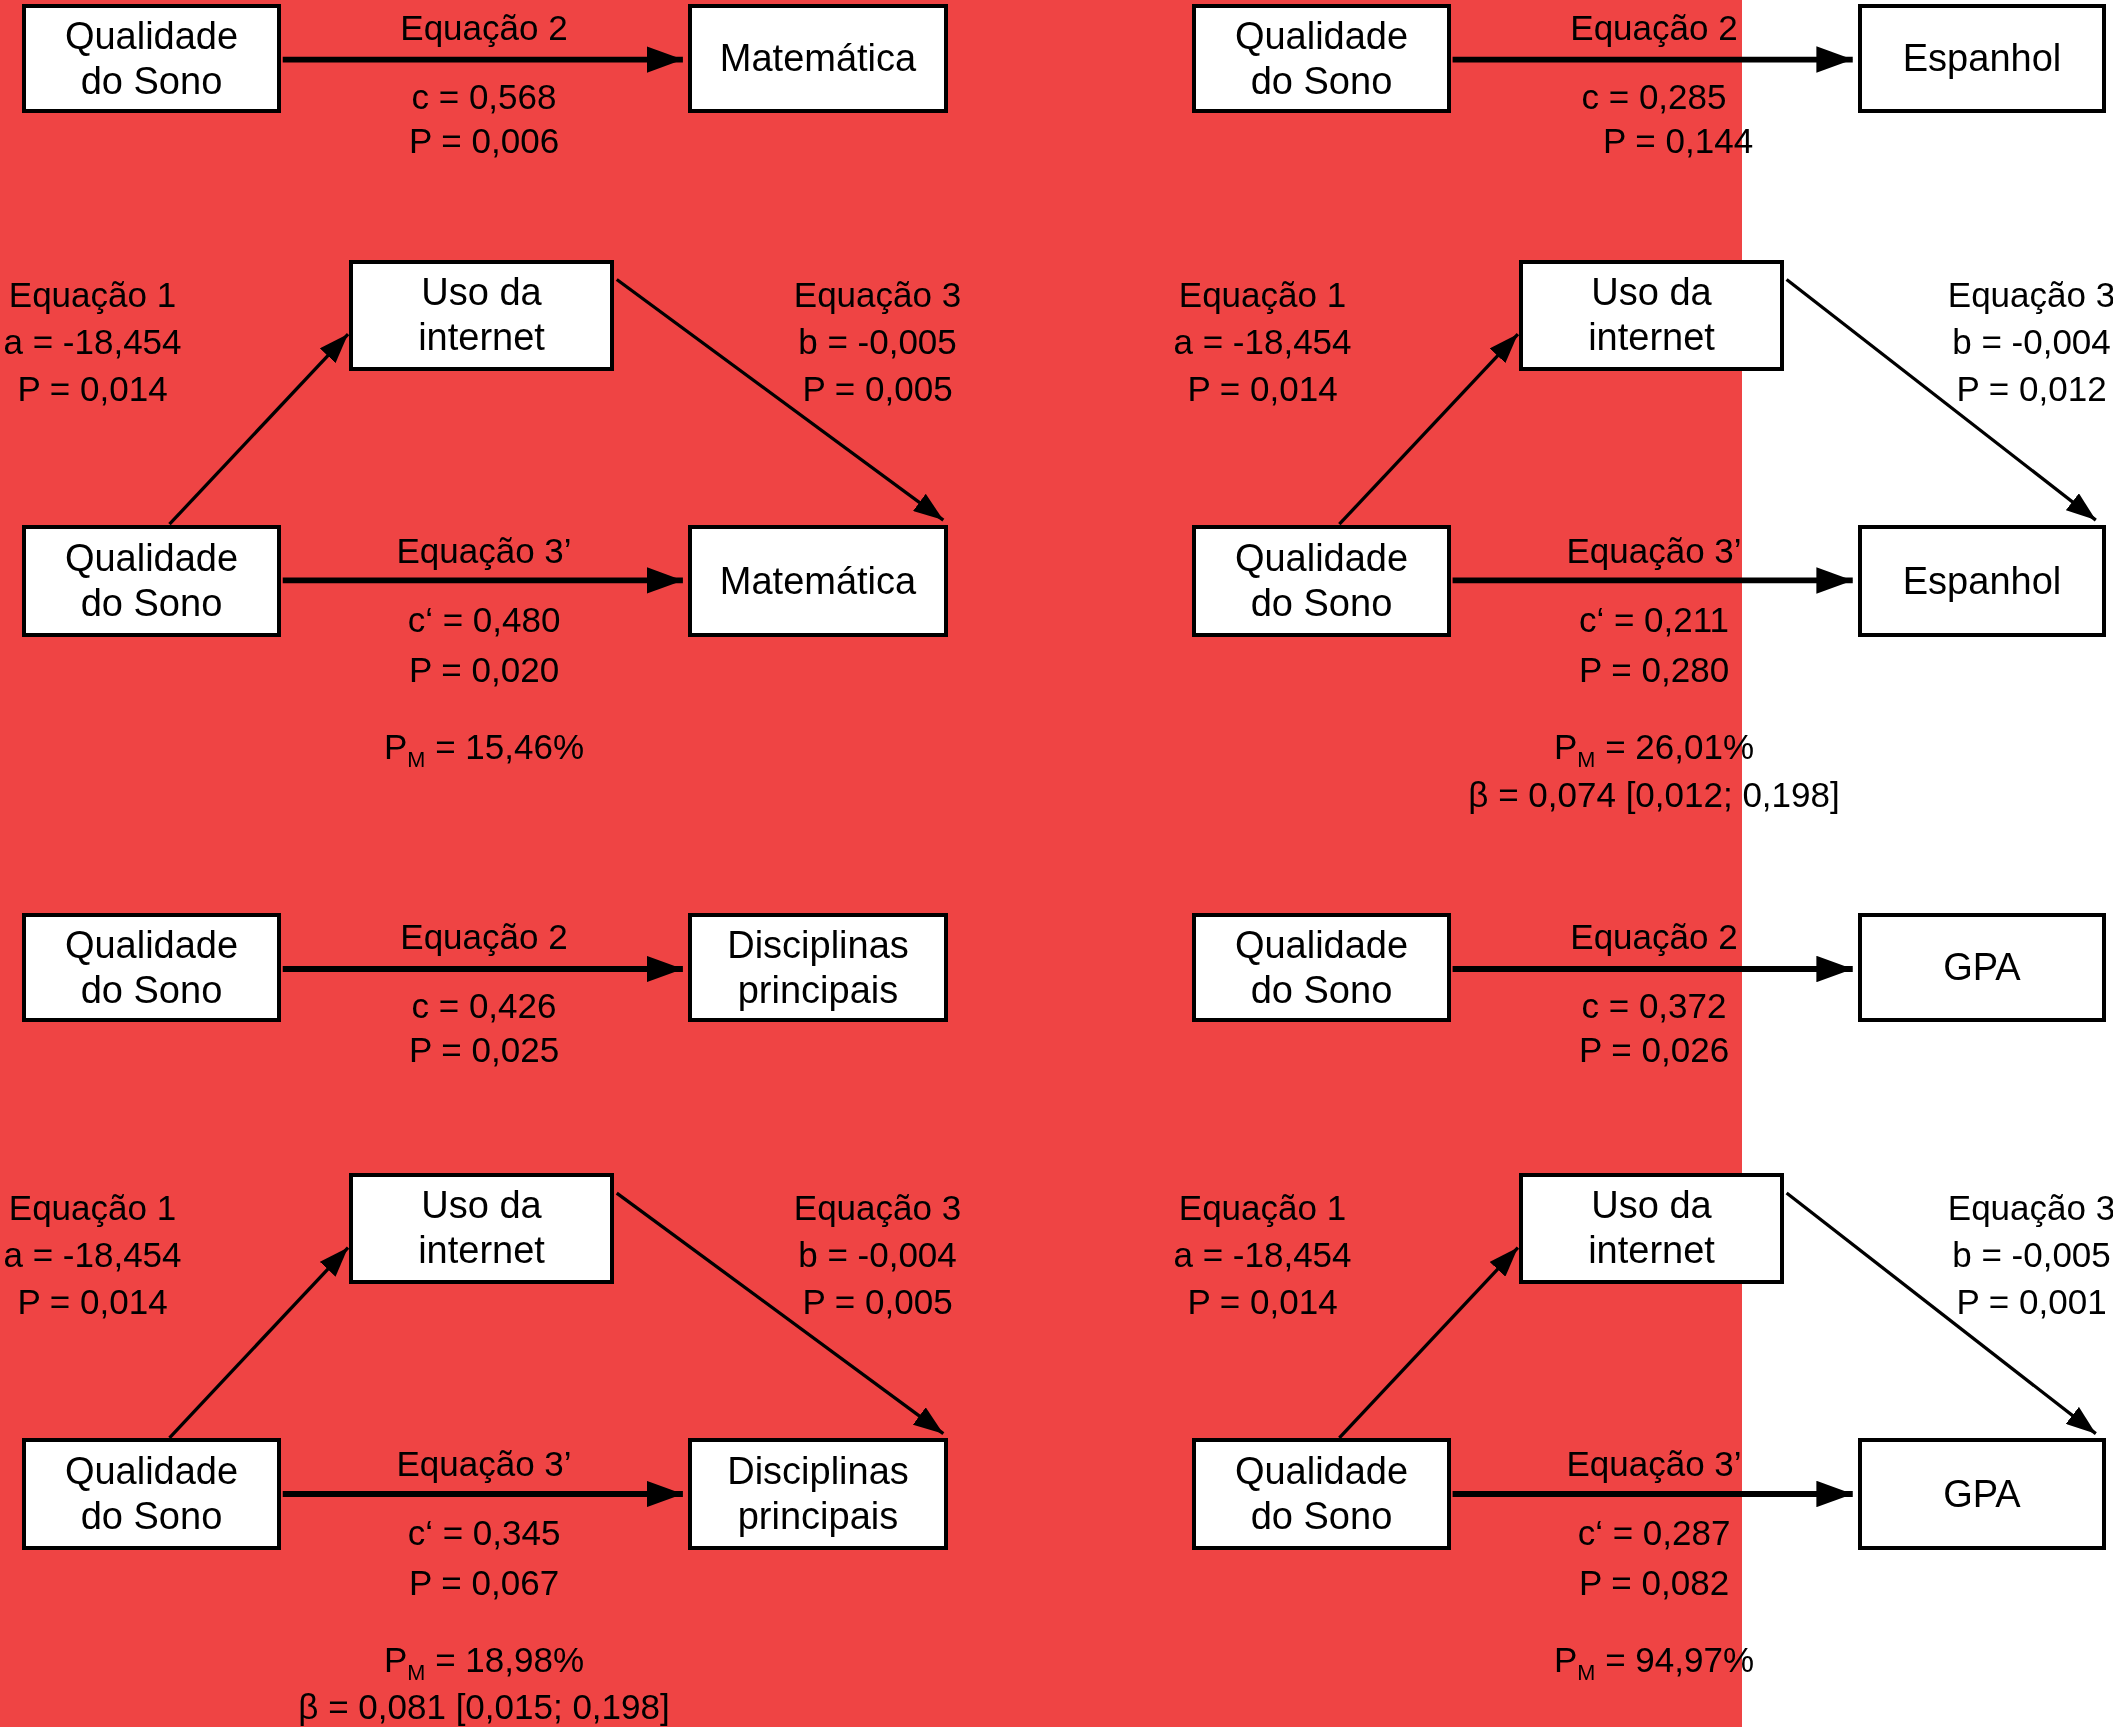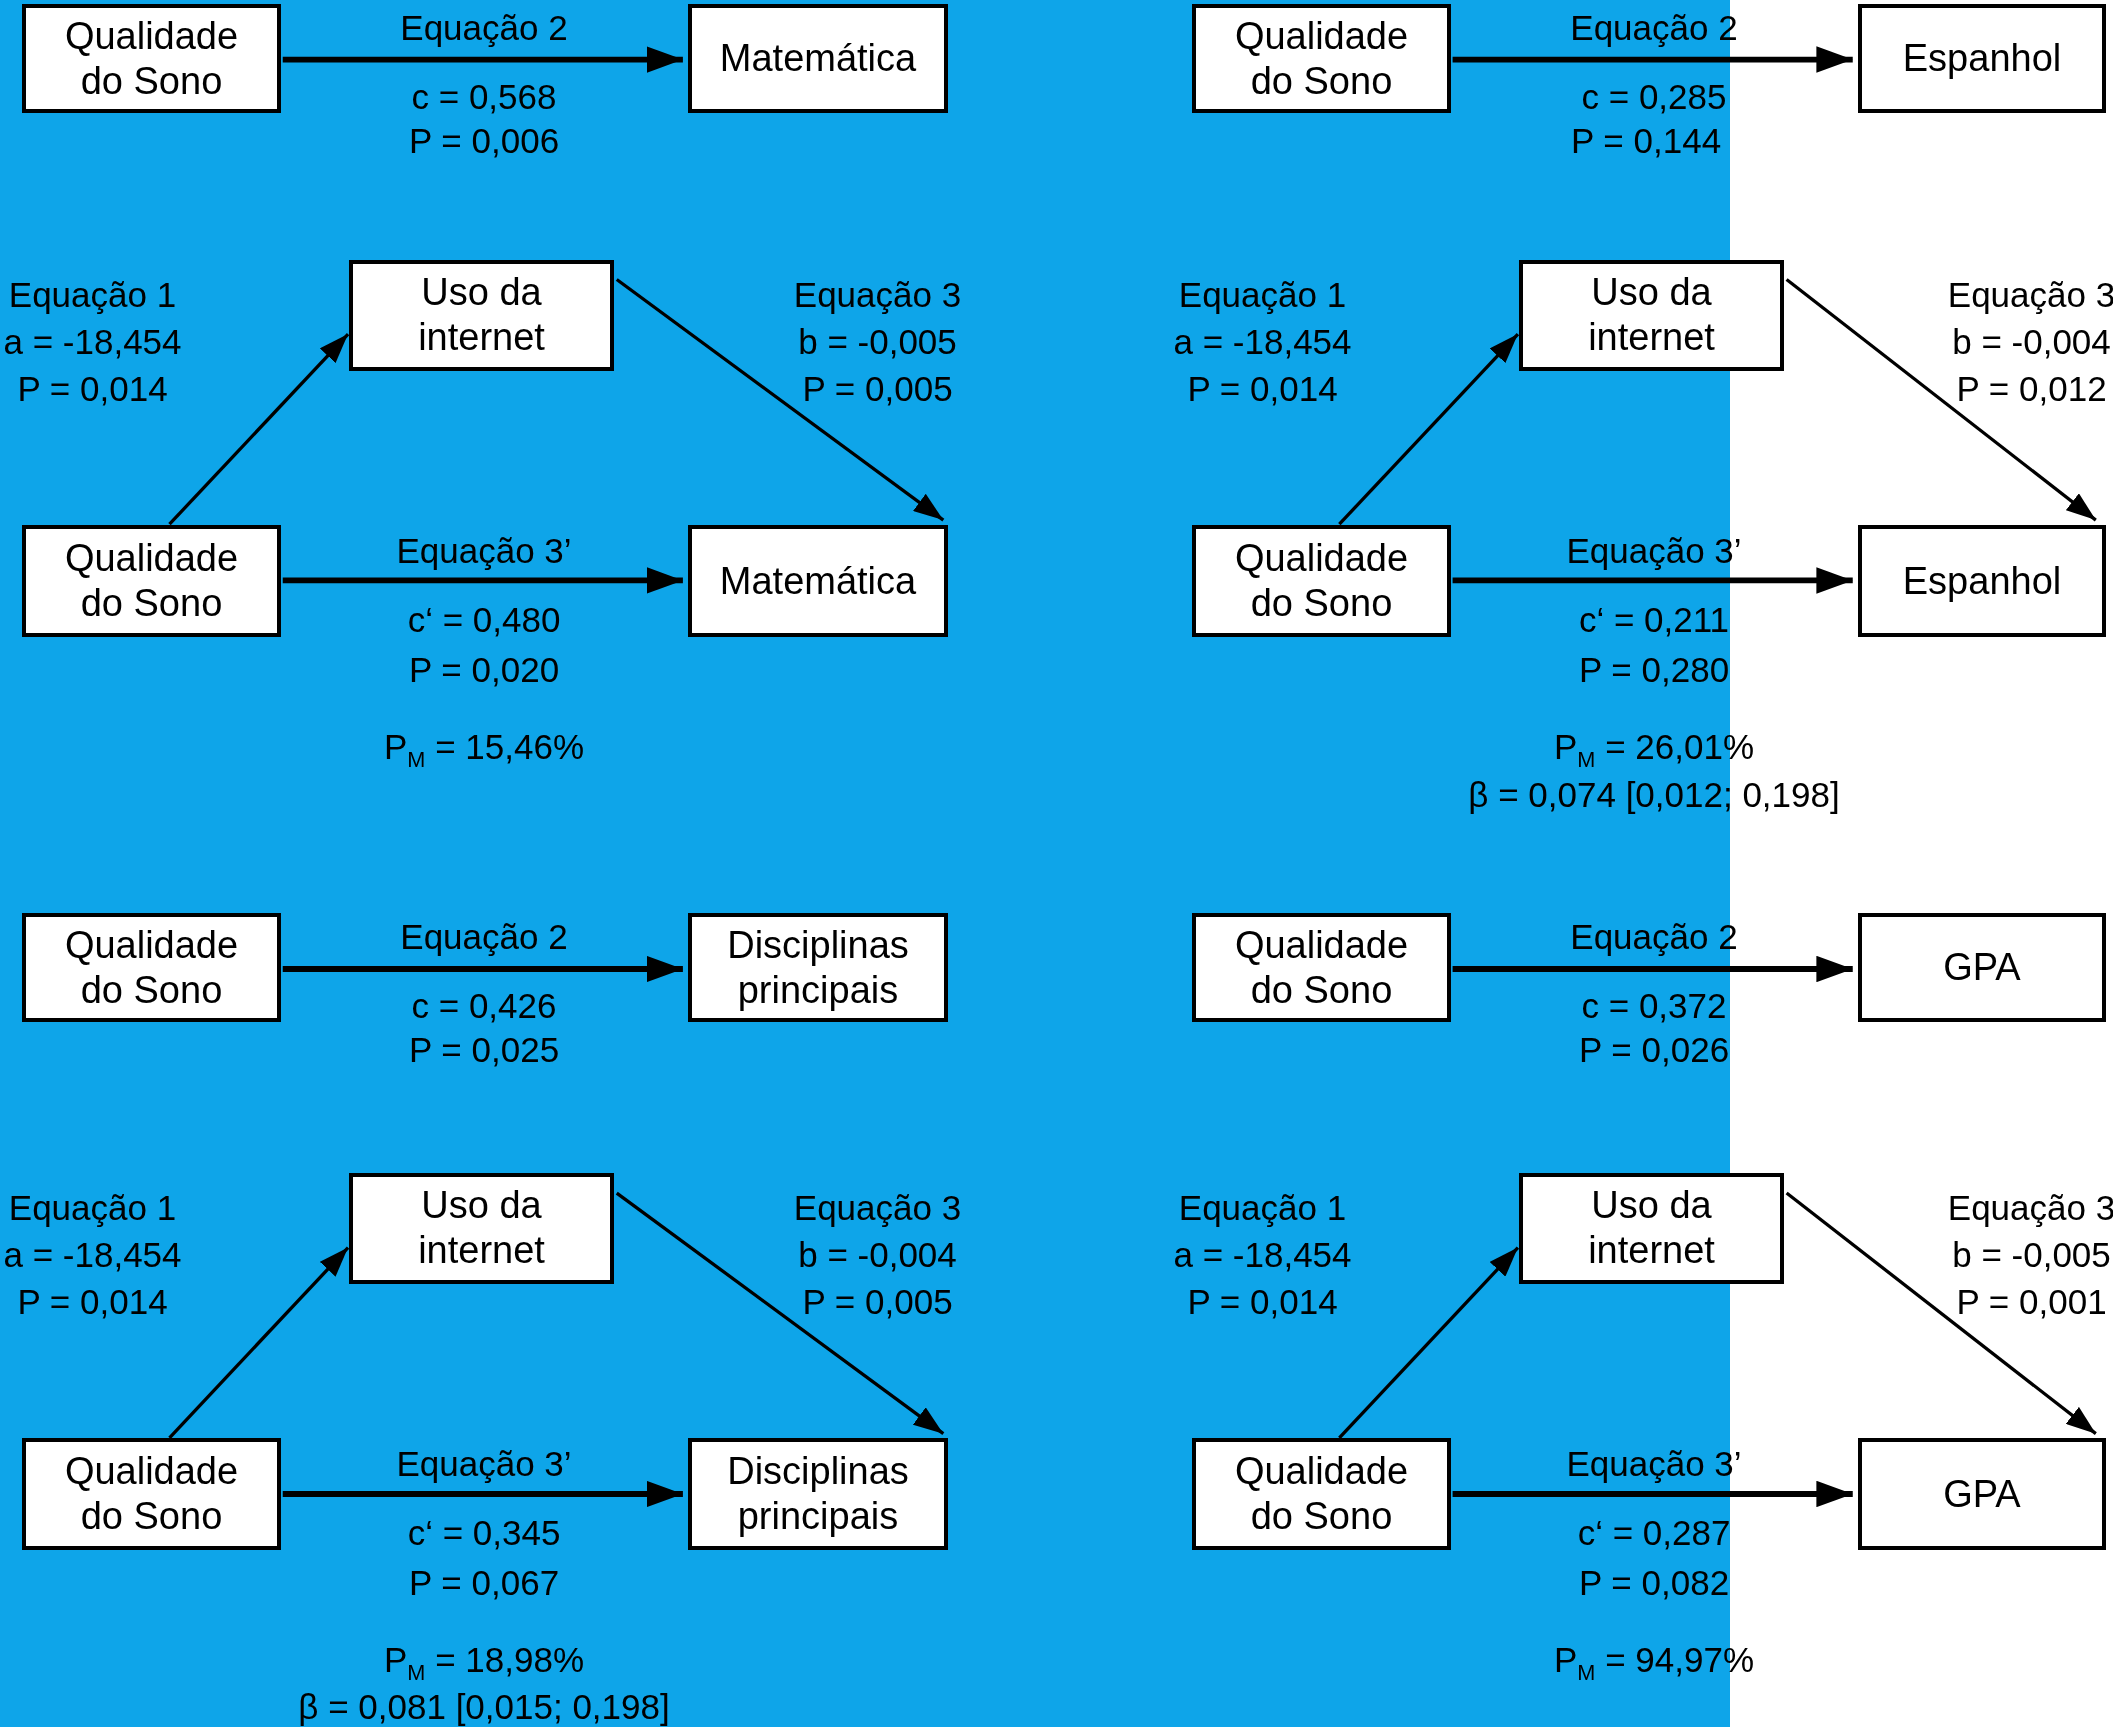"Qualidade do Sono" #stage { background: #0ea5e9 -> #ef4444; padding-left: none -> 12px }
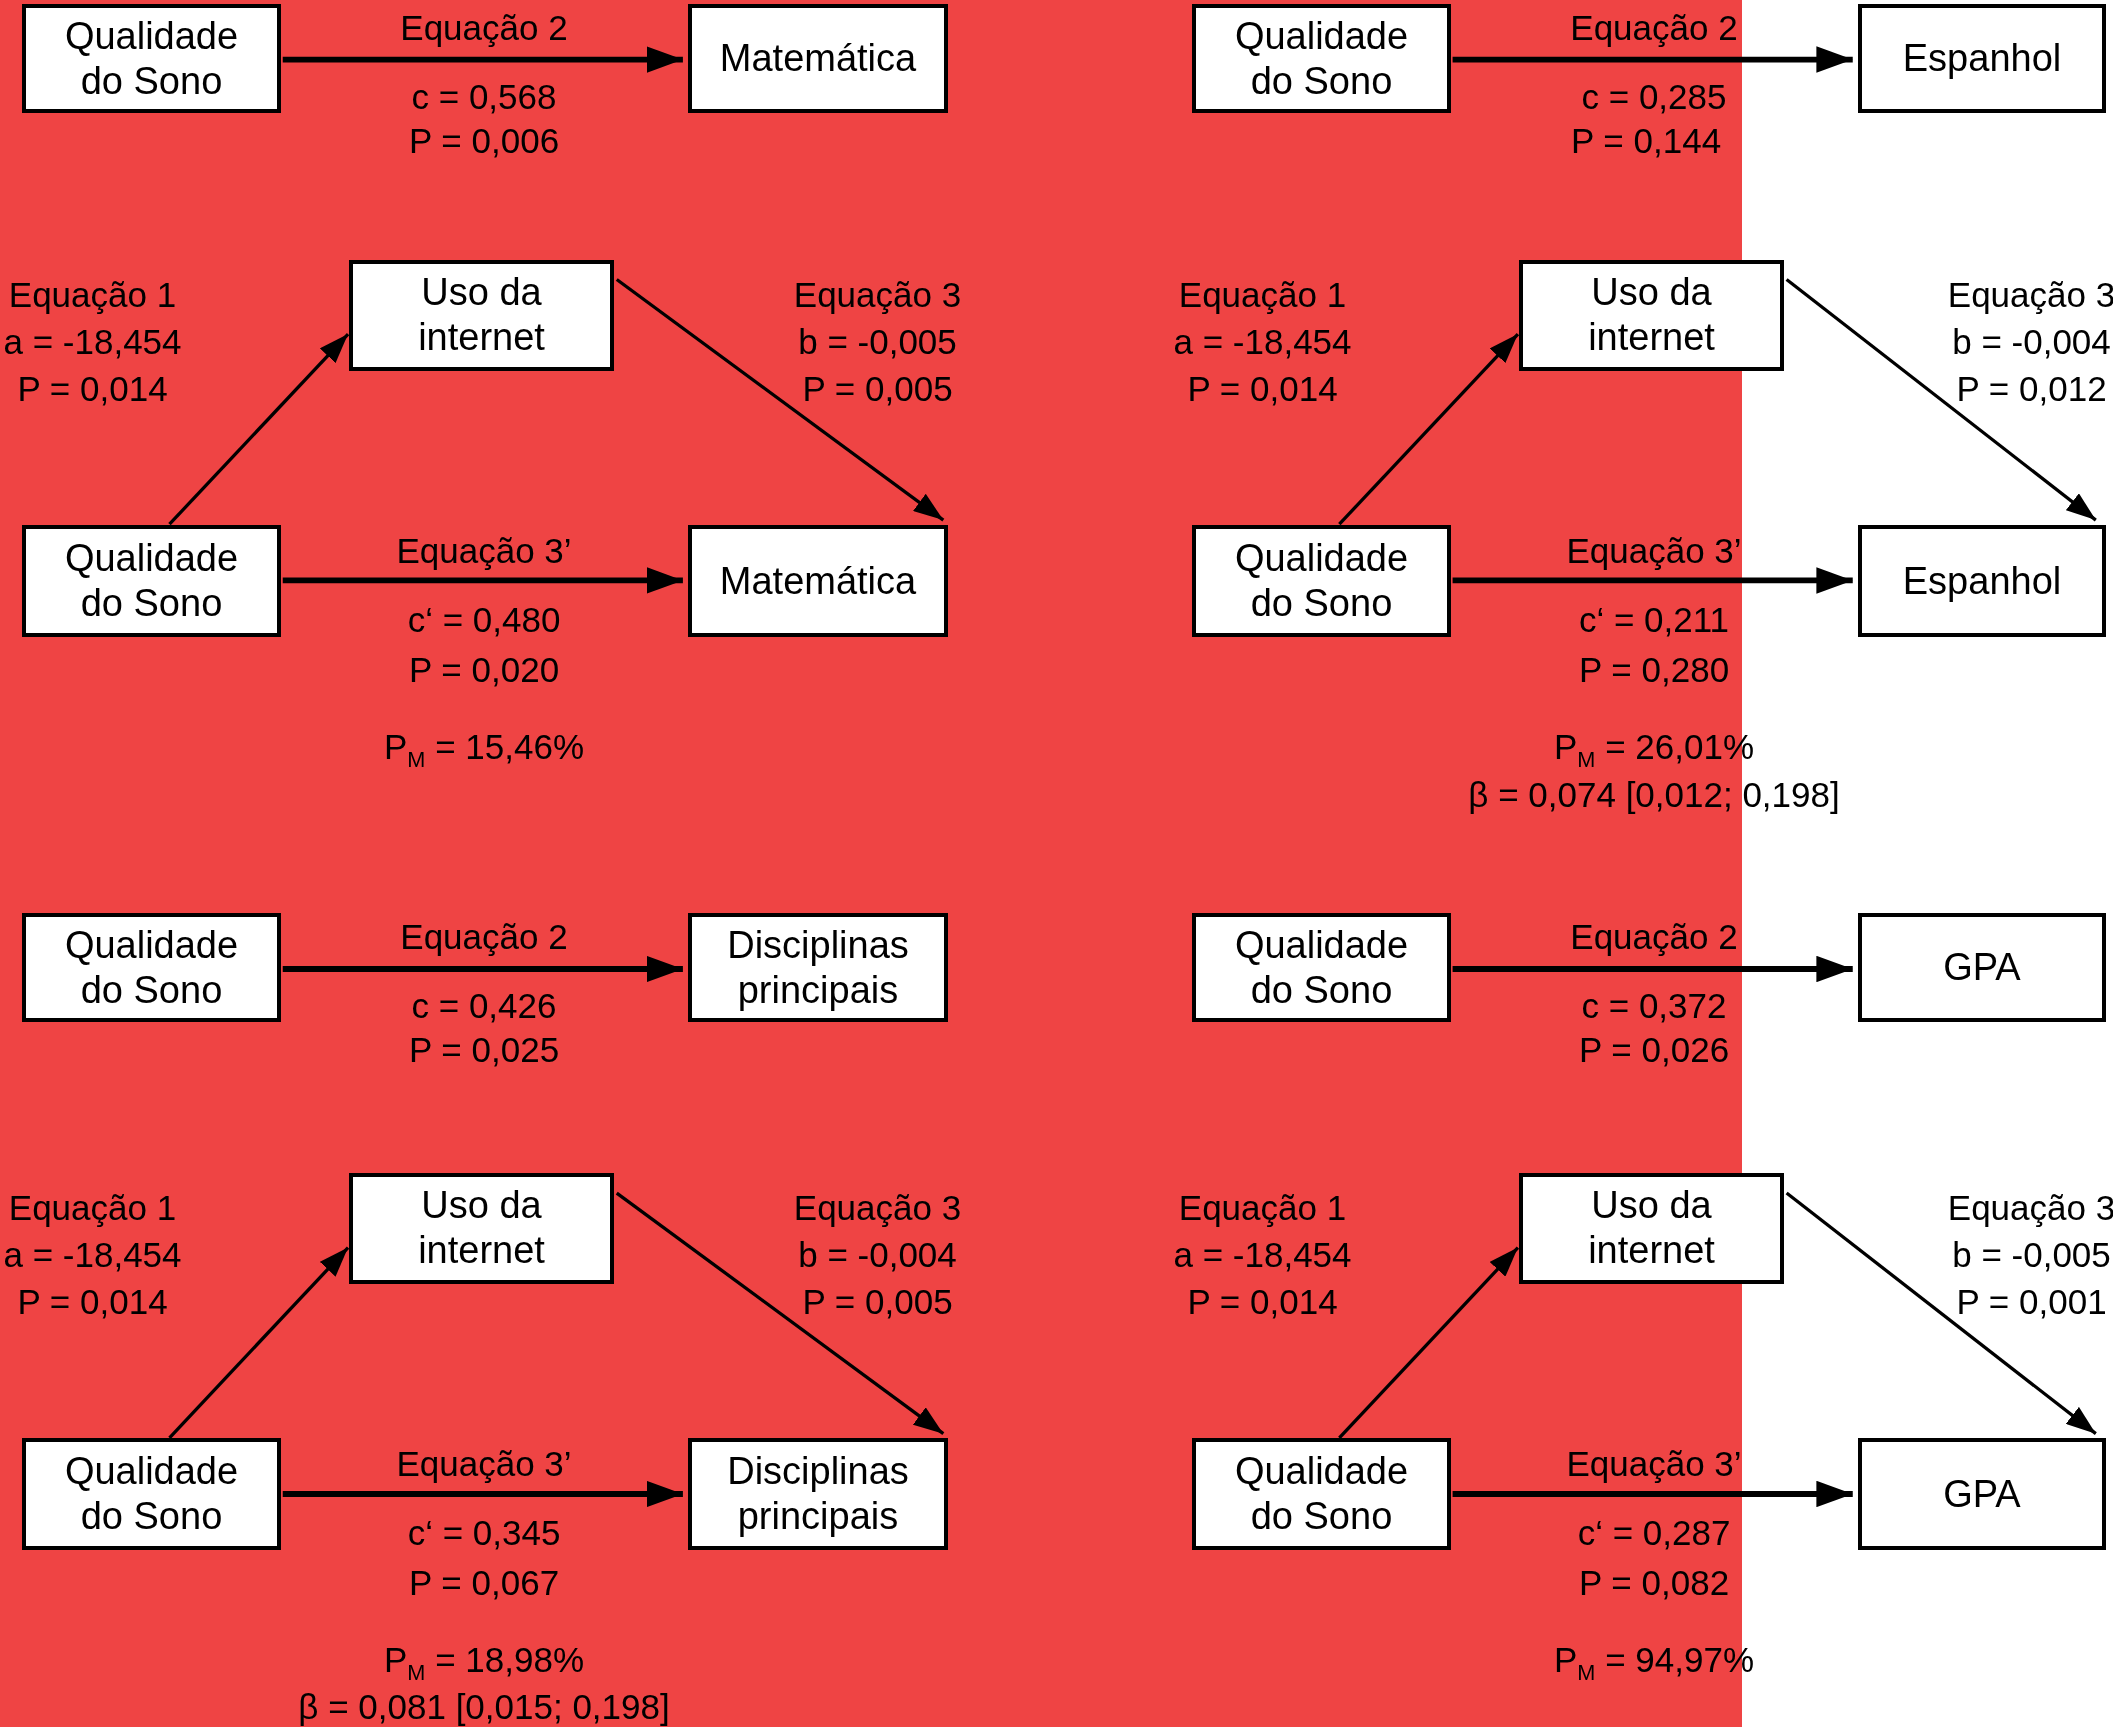"P = 0,144" div.lbl { left: 476px -> 508px }
